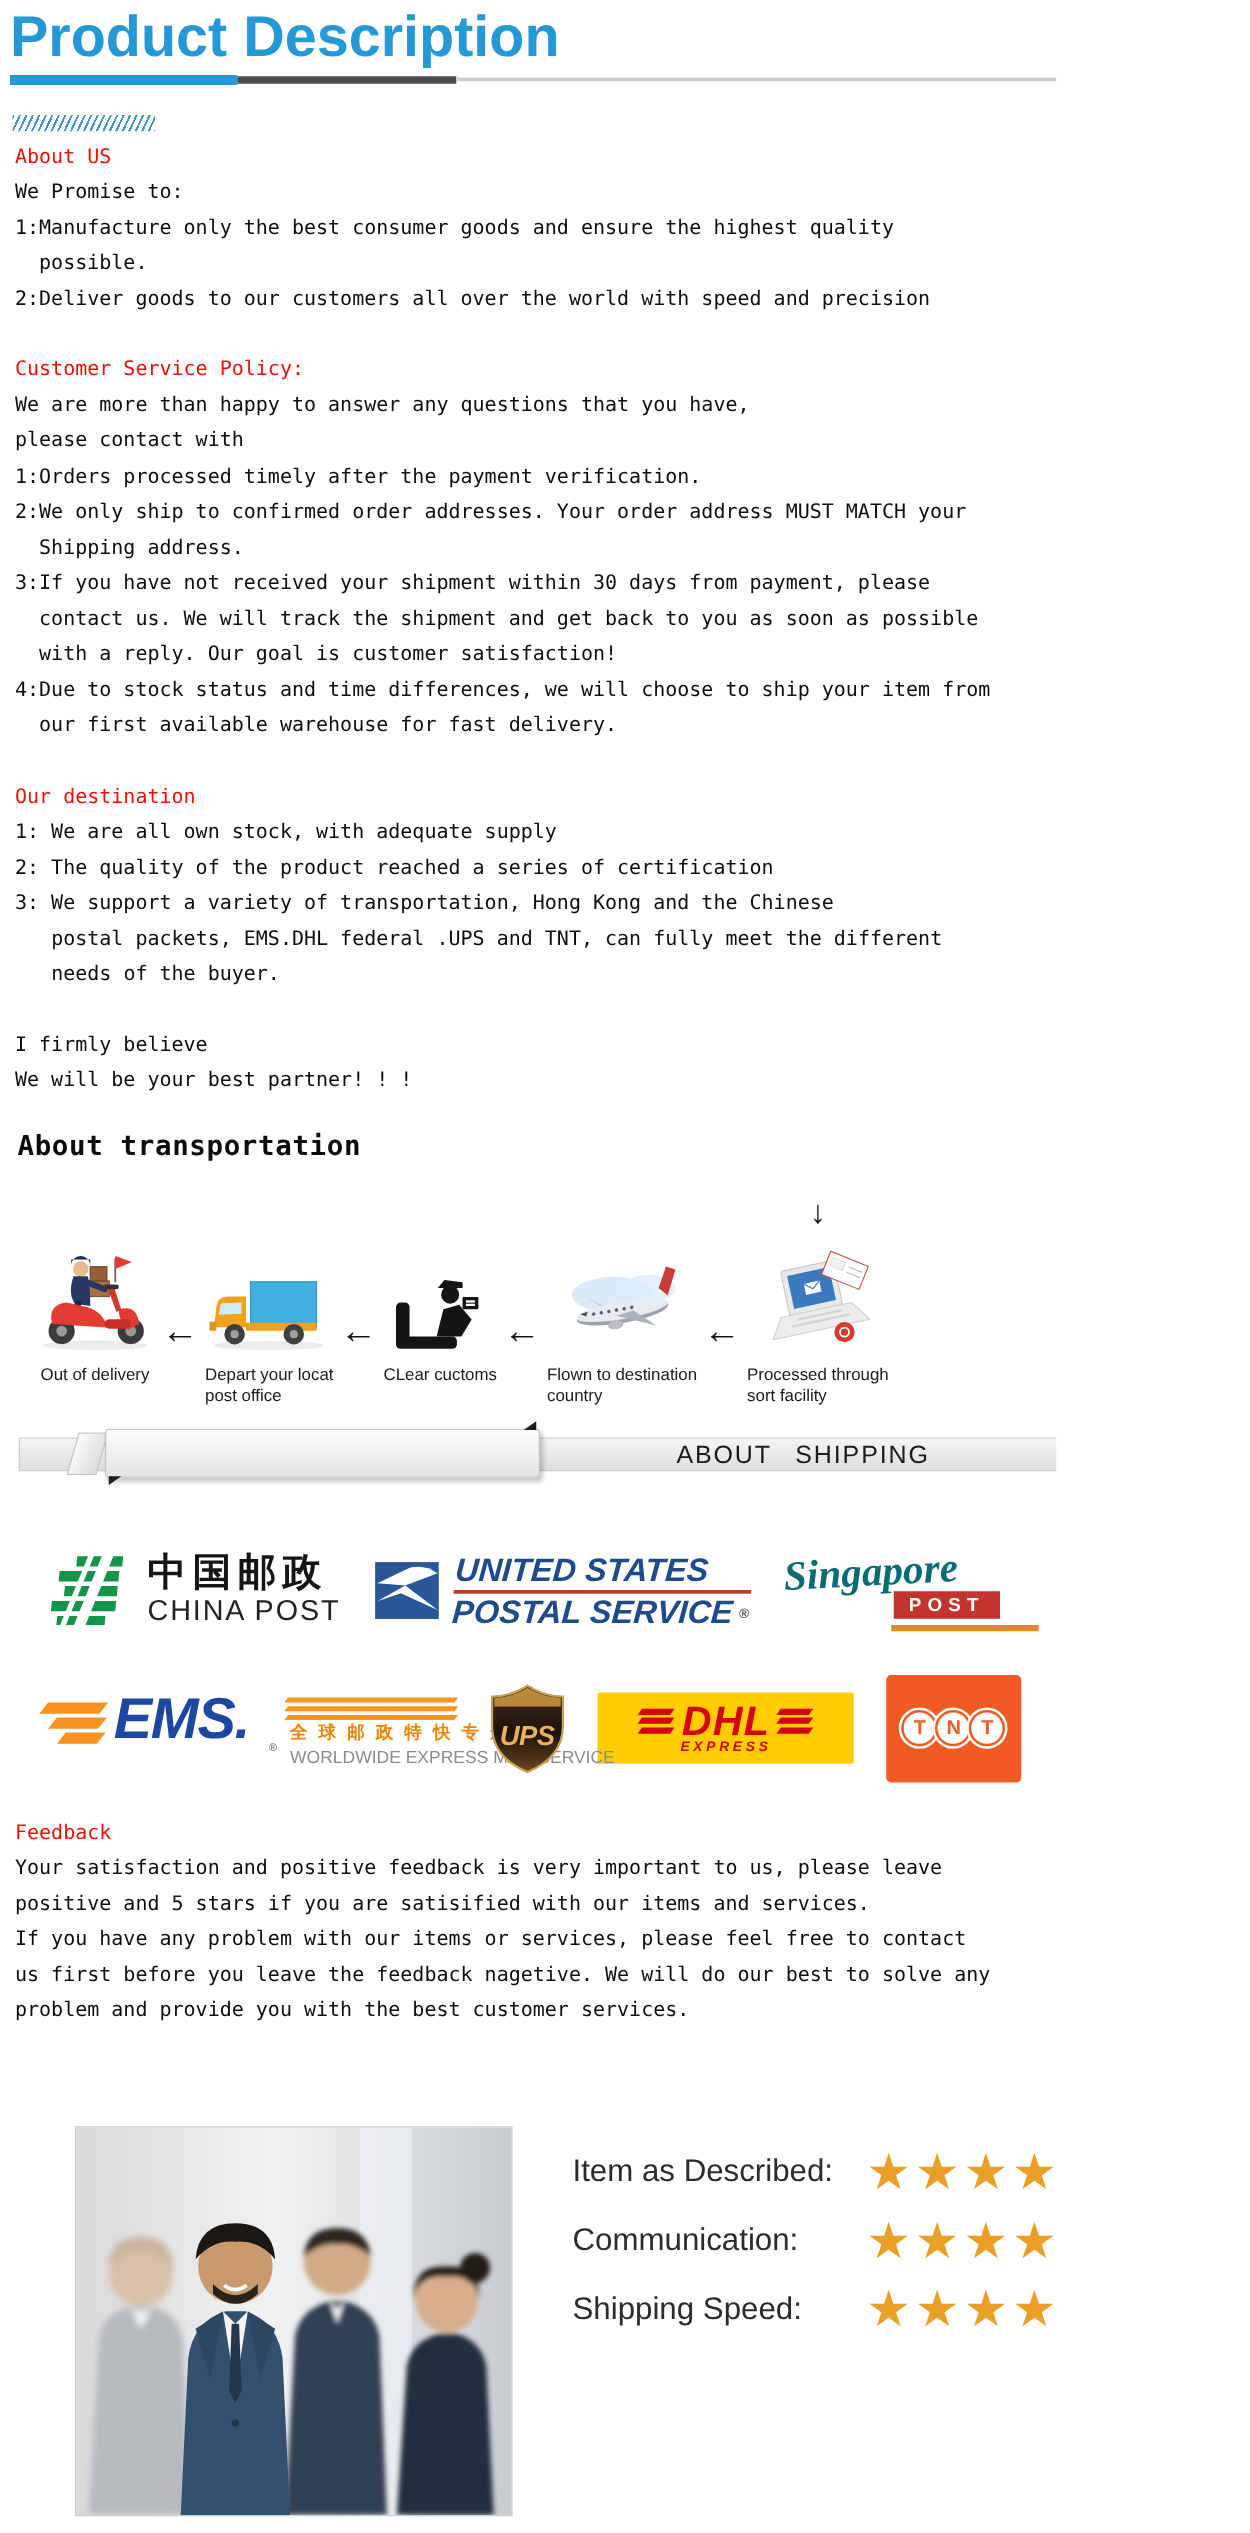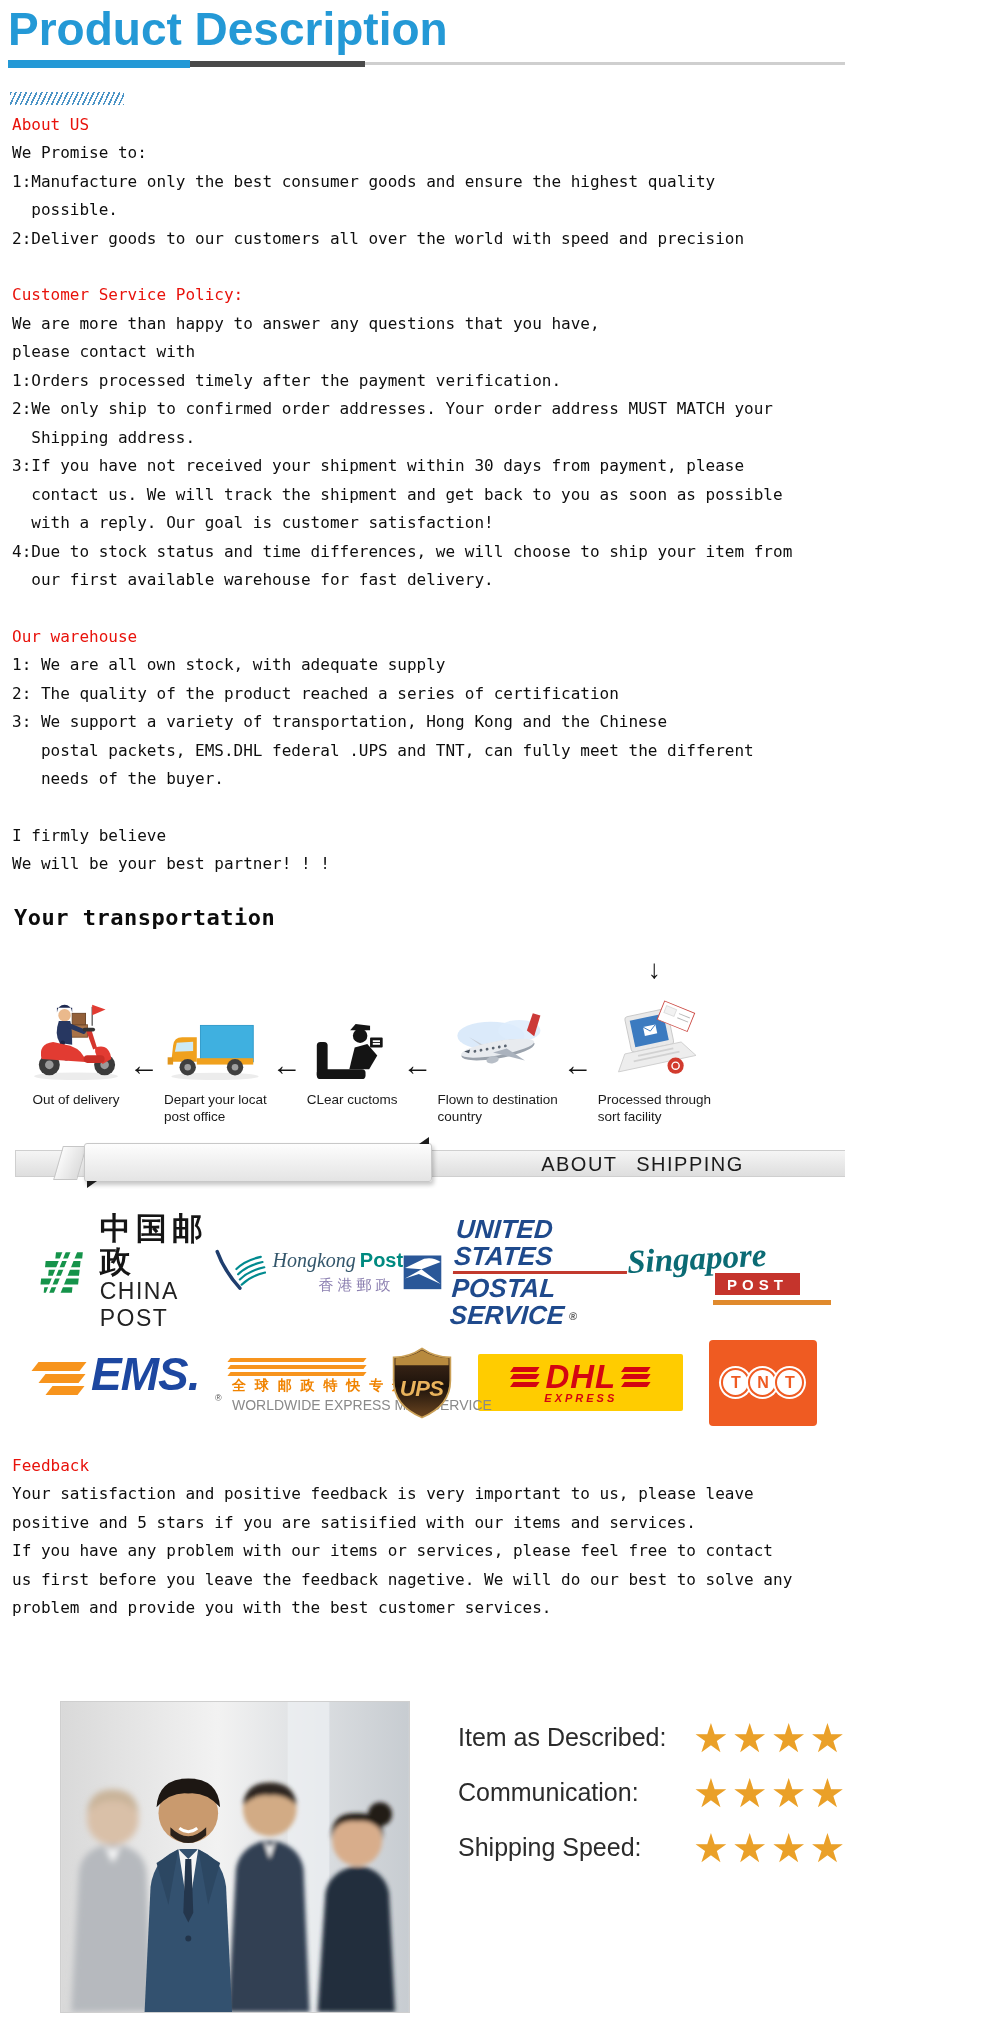"Our warehouse" div.mono { text: warehouse -> destination }
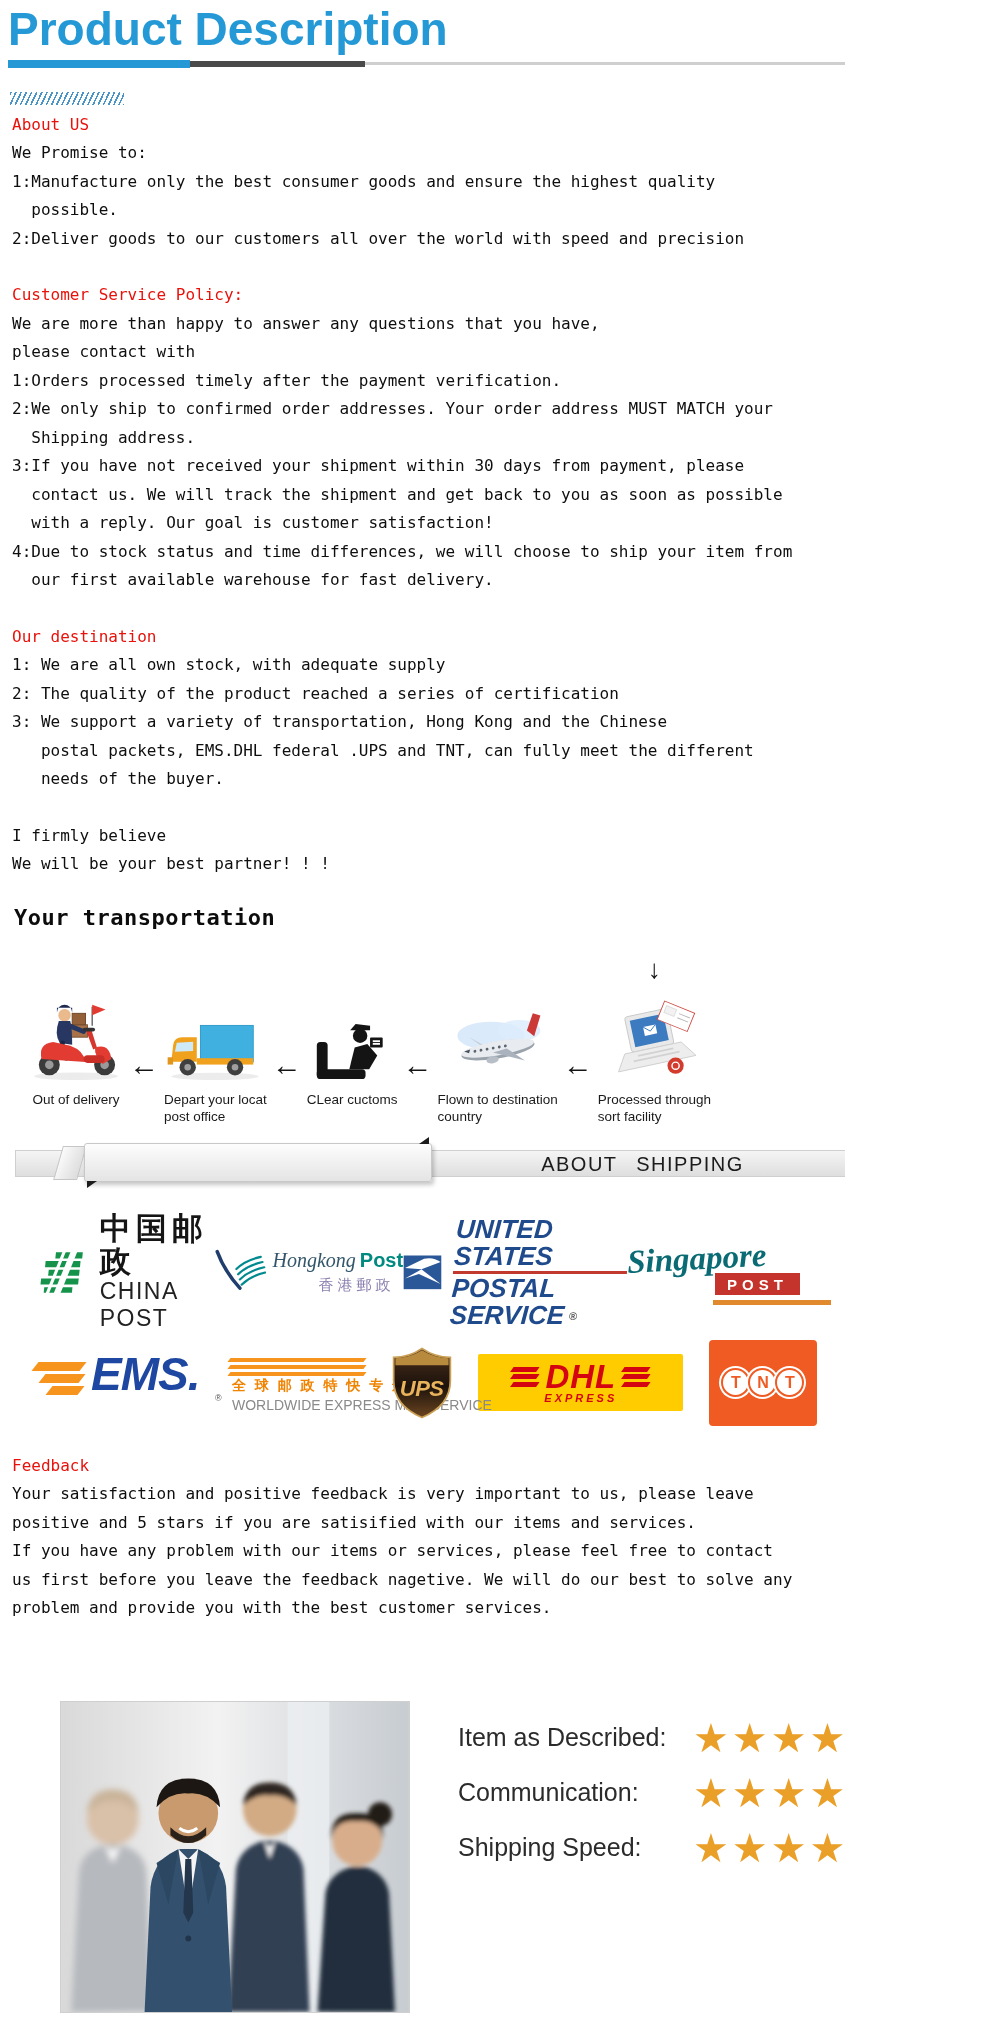"Your transportation" div.trans-head { text: Your -> About }
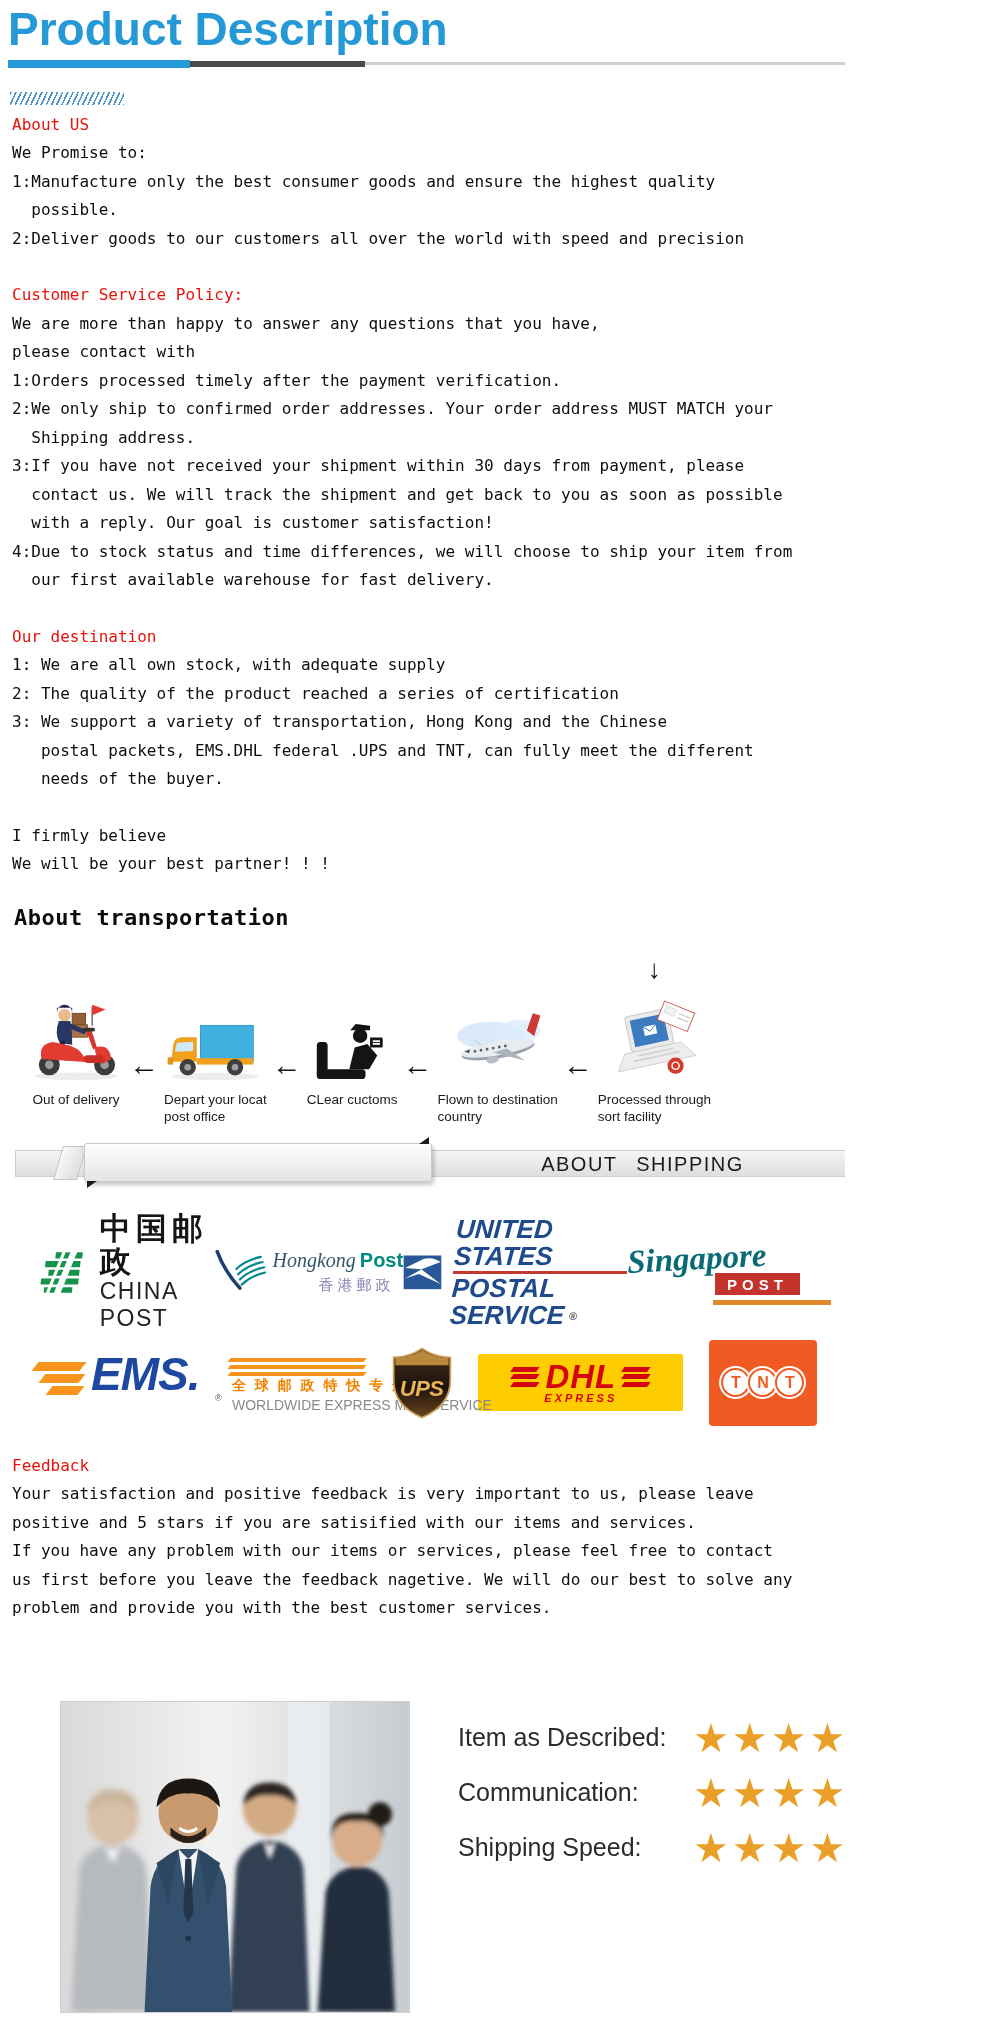"Hongkong Post" div.logo { html: <div> <svg> <path></path> <path></path> <path></path> <path></path> <path></path> </svg> <div> <div> <span>Hongkong</span><span>Post</span> </div> <div>香港郵政</div> </div> </div> -> none }
